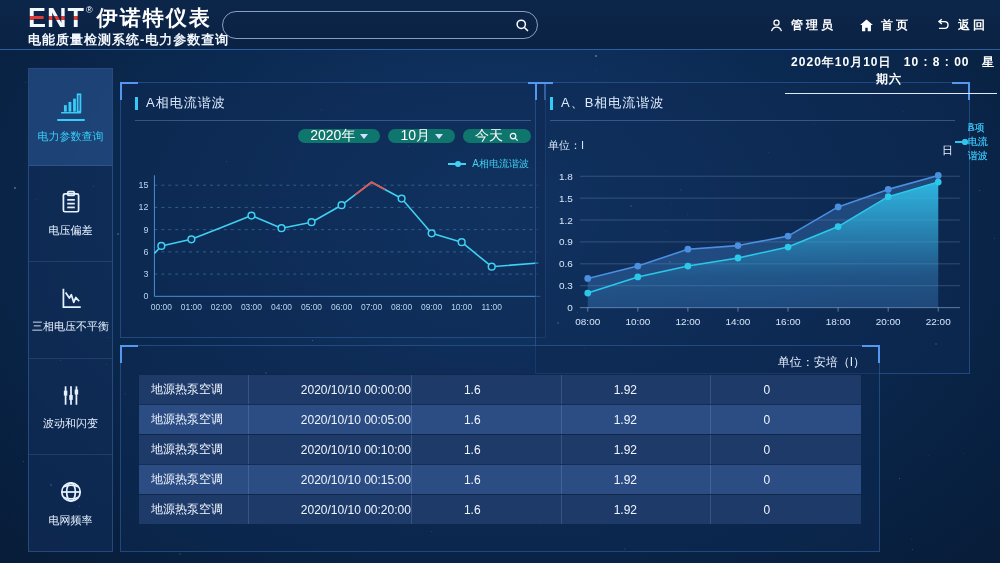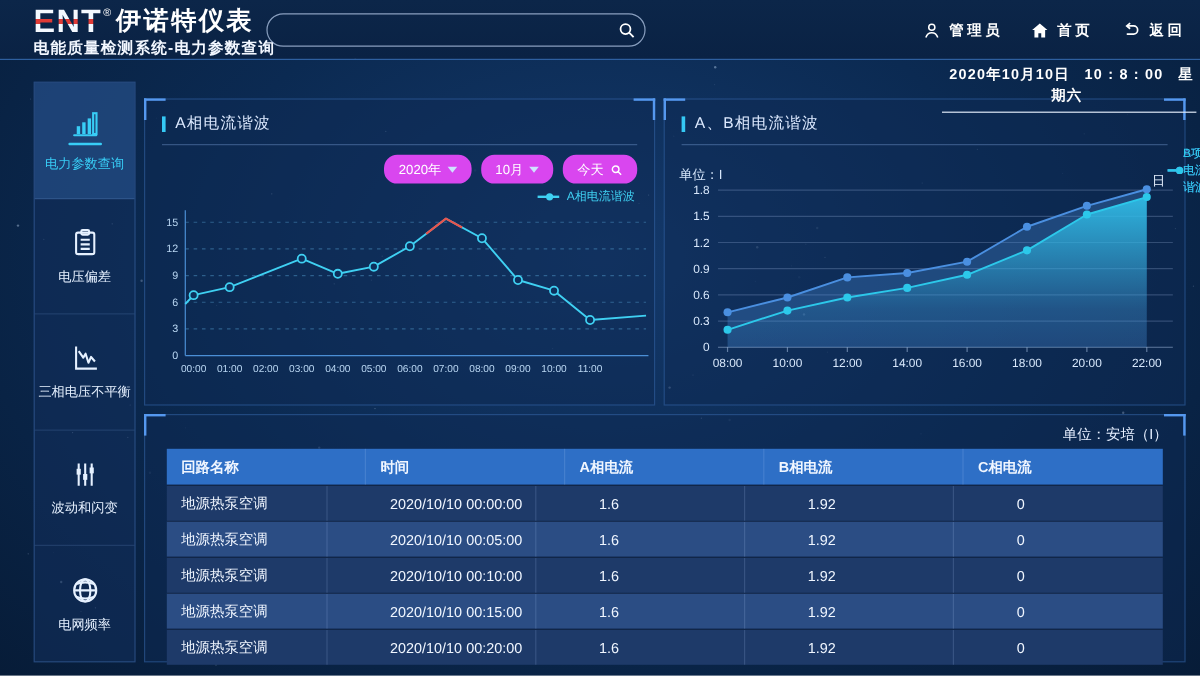"A、B相电流谐波" #panel-right { height: 256px -> 292px; left: 553px -> 535px }
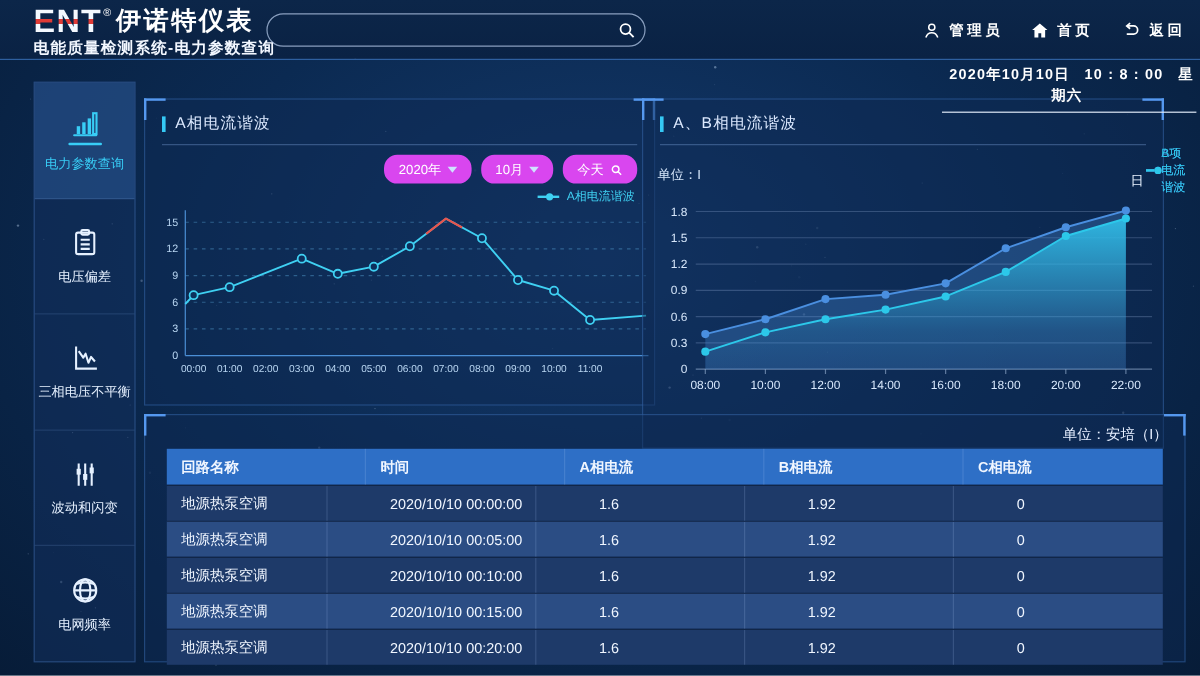"2020年" .pill { background: #d946ef -> #0f766e; font-size: 11px -> 14px; height: 24px -> 14px }
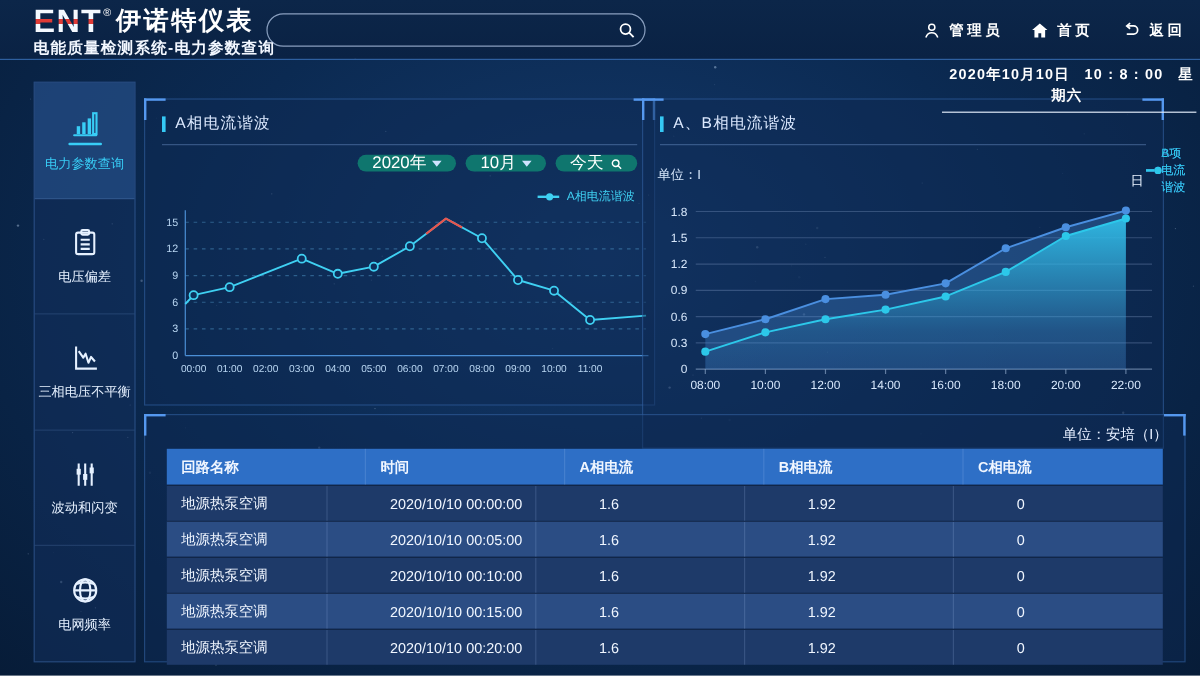"单位：安培（I）" #panel-table { width: 868px -> 760px }
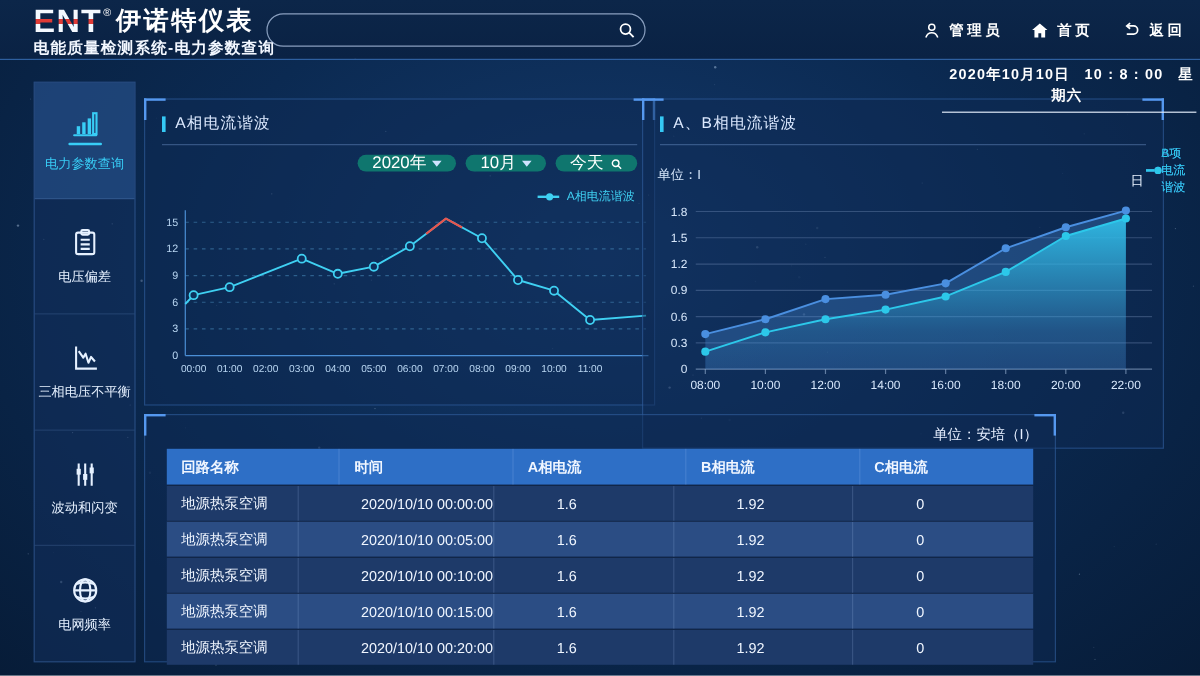"回路名称" div.tbl-row { html: <div> <div>回路名称</div> <div>时间</div> <div>A相电流</div> <div>B相电流</div> <div>C相电流</div> </div> -> none }
